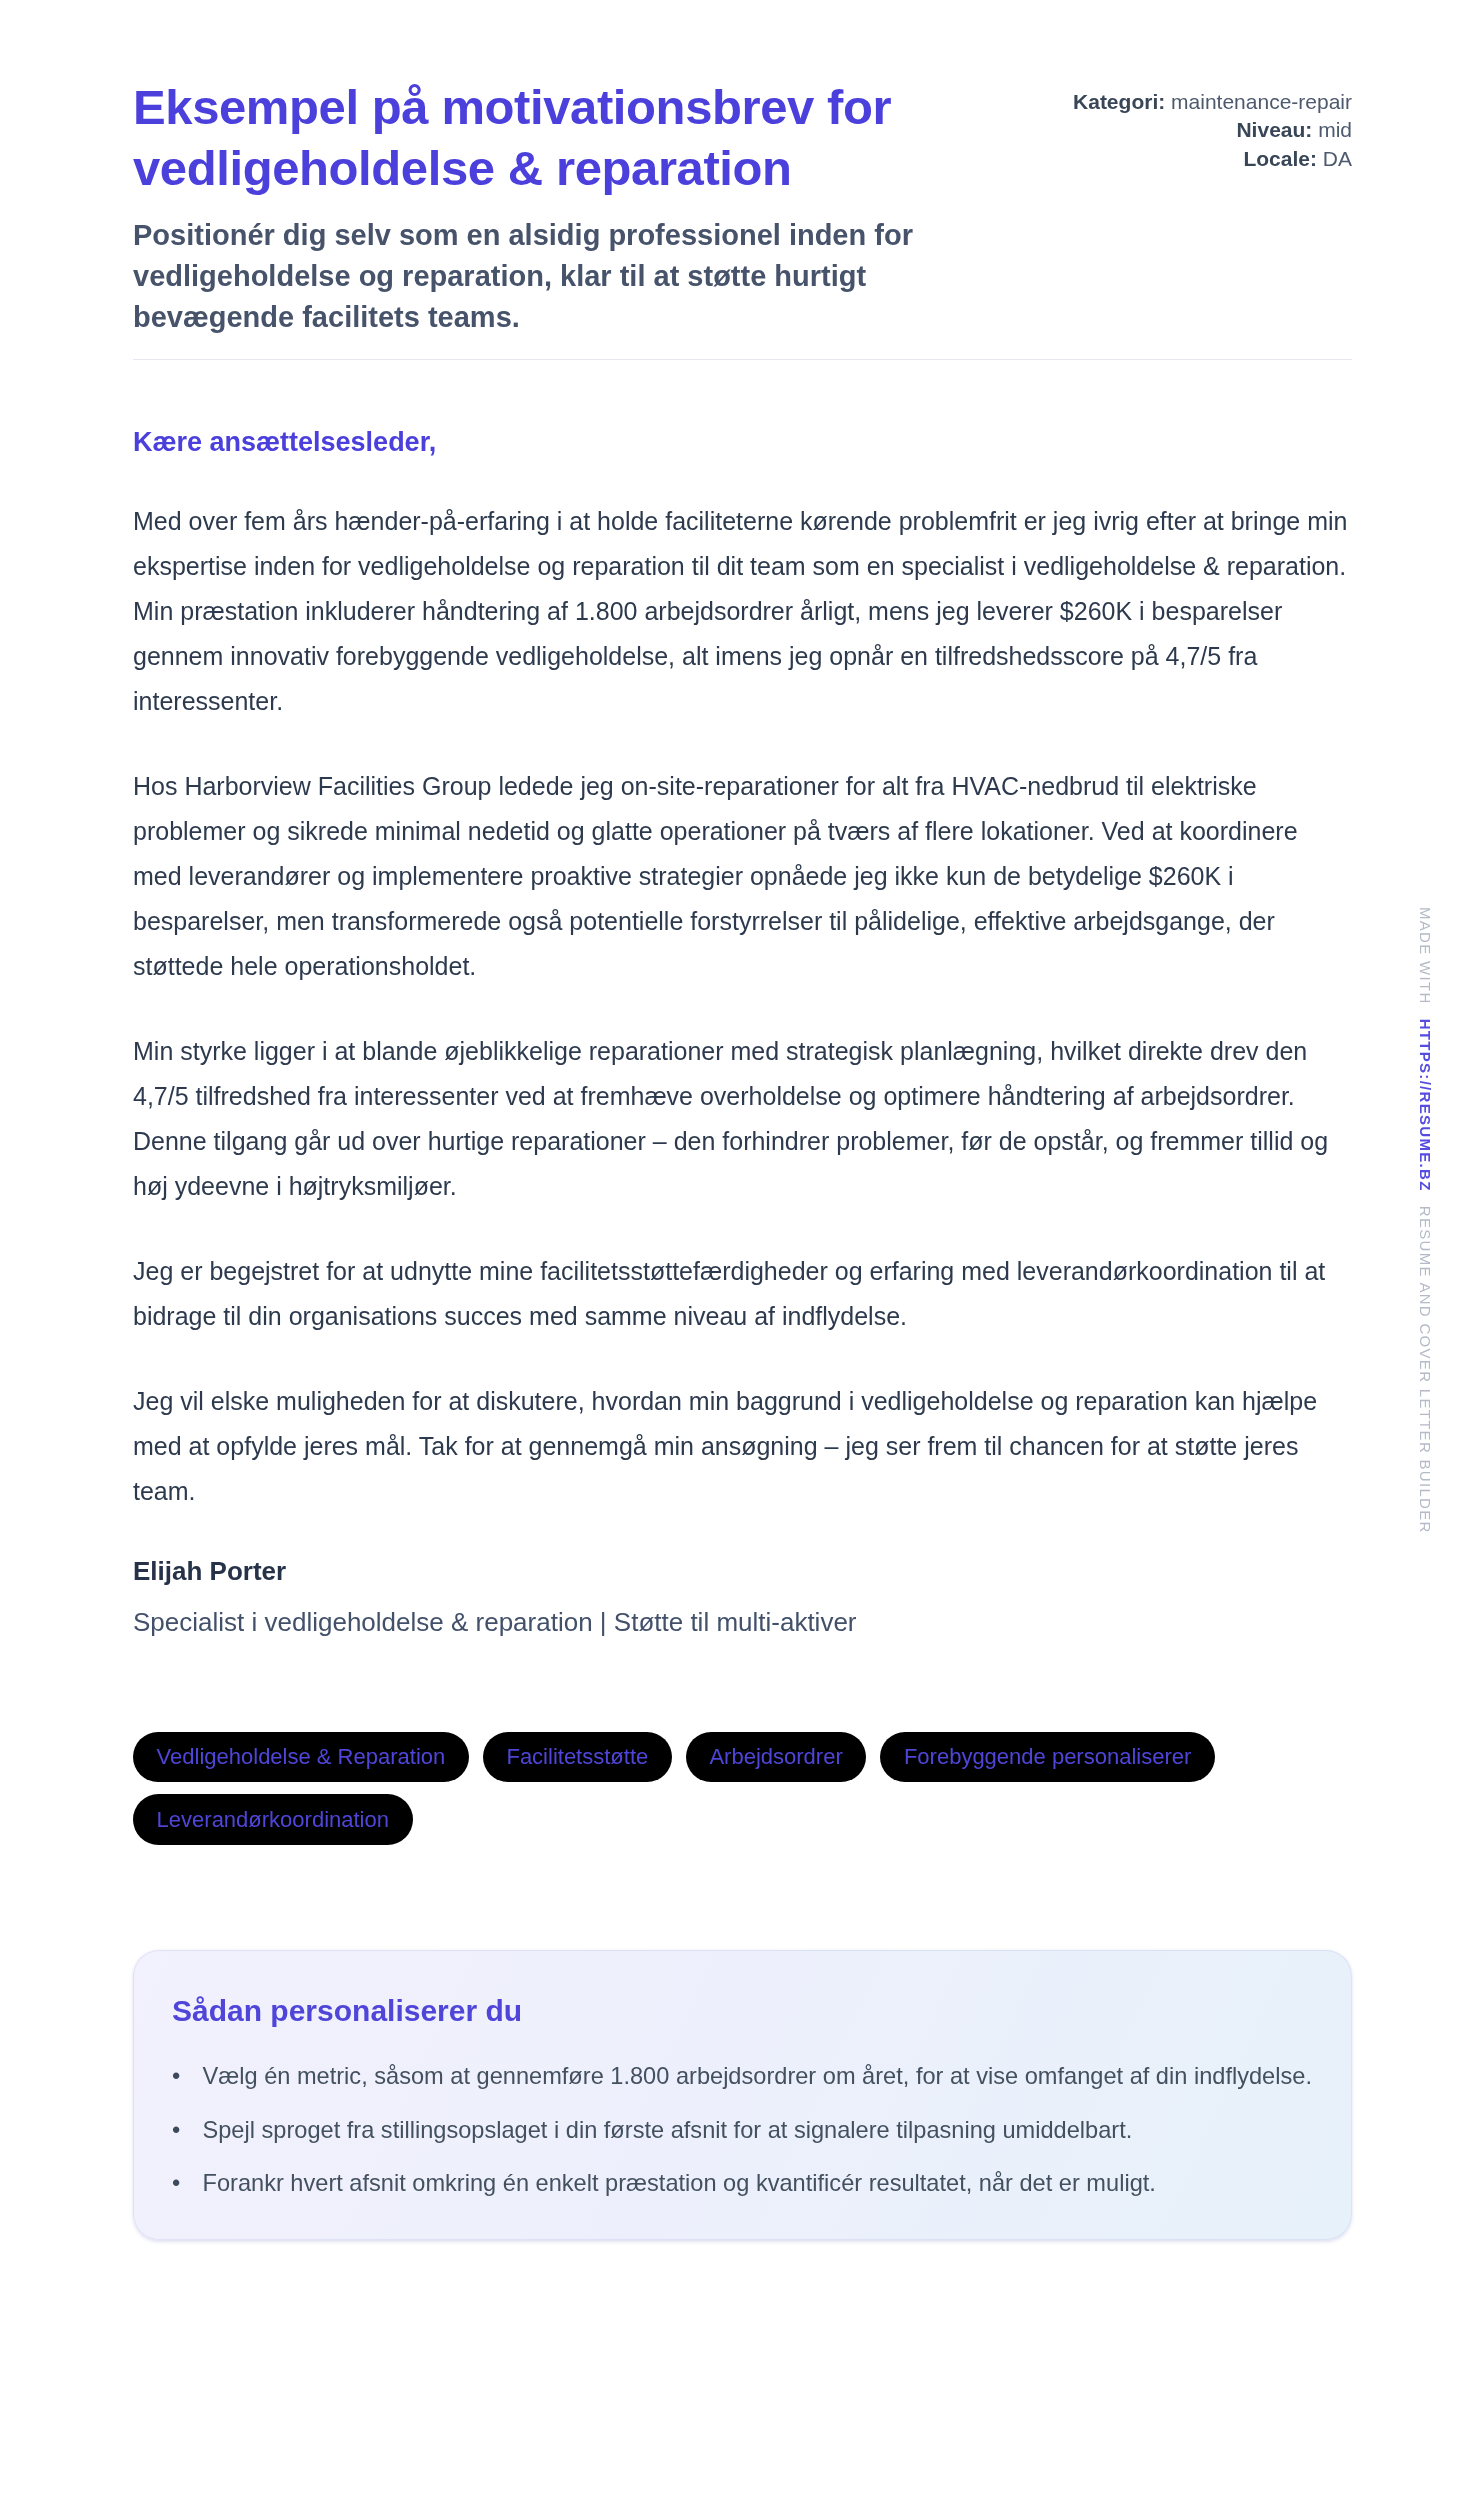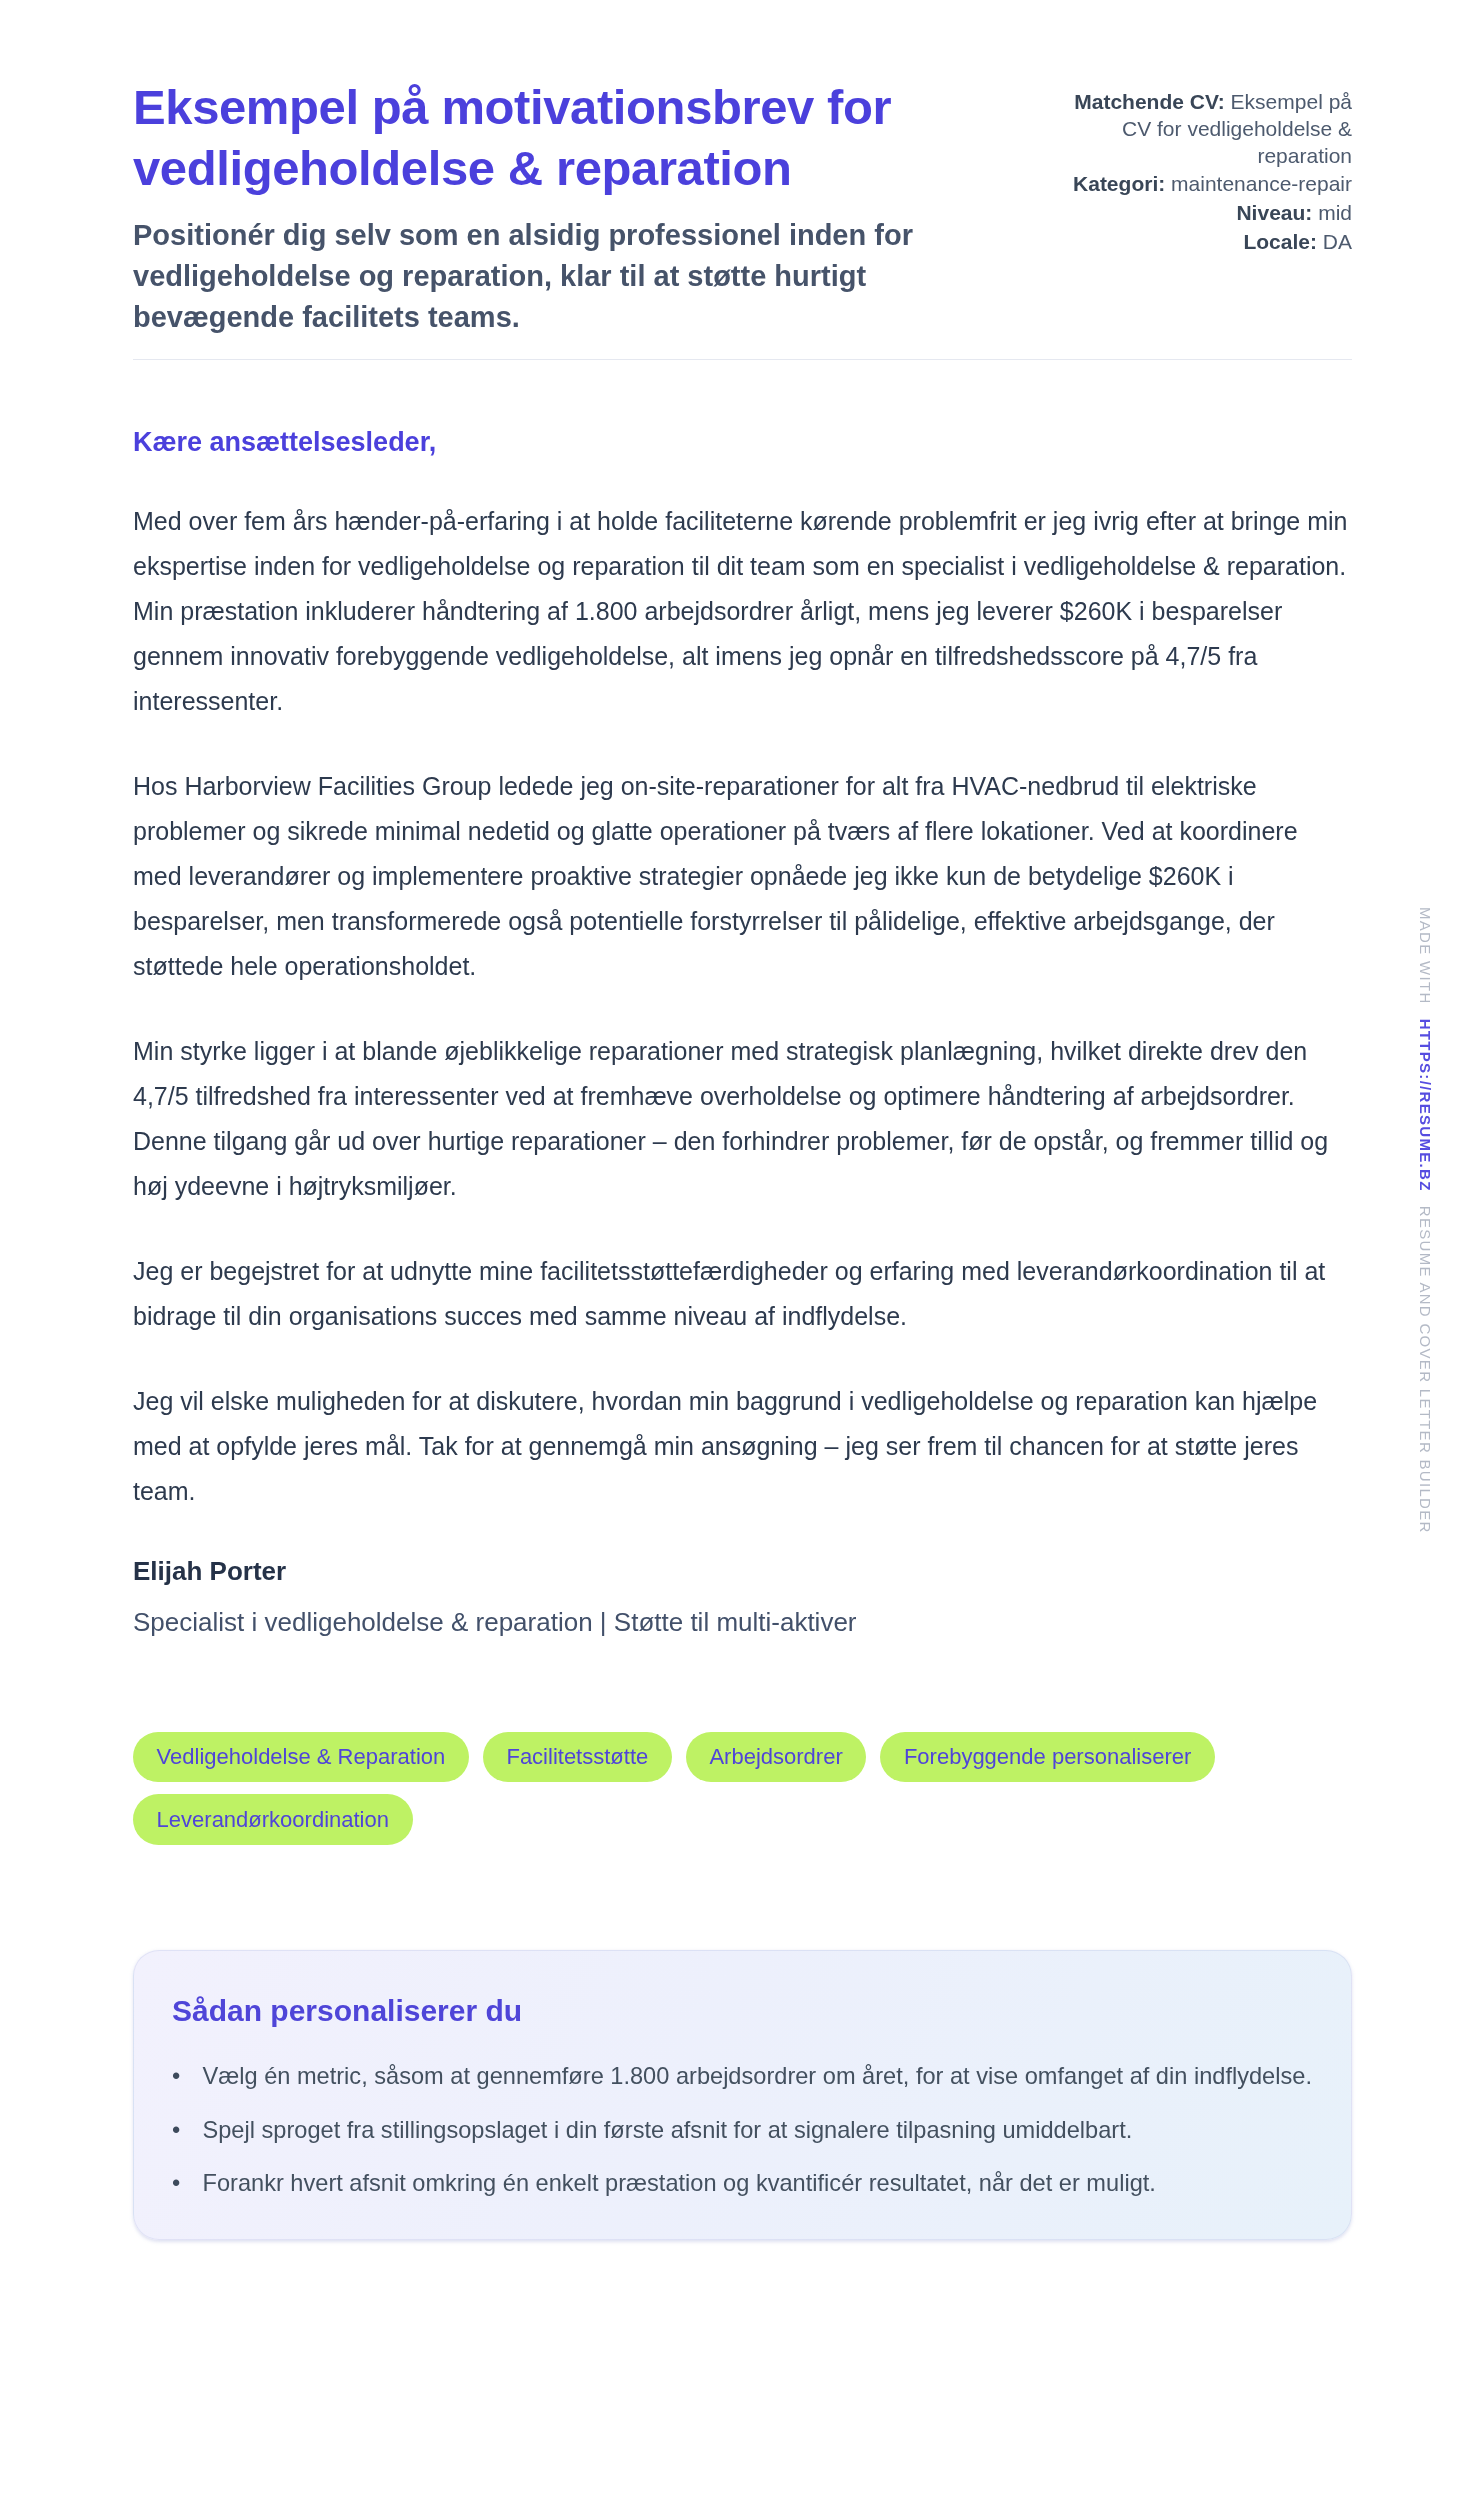"Matchende CV: Eksempel på CV" div.meta-row { html: <div><span>Matchende CV:</span> <span>Eksempel på CV for vedligeholdelse &amp; reparation</span></div> -> none }
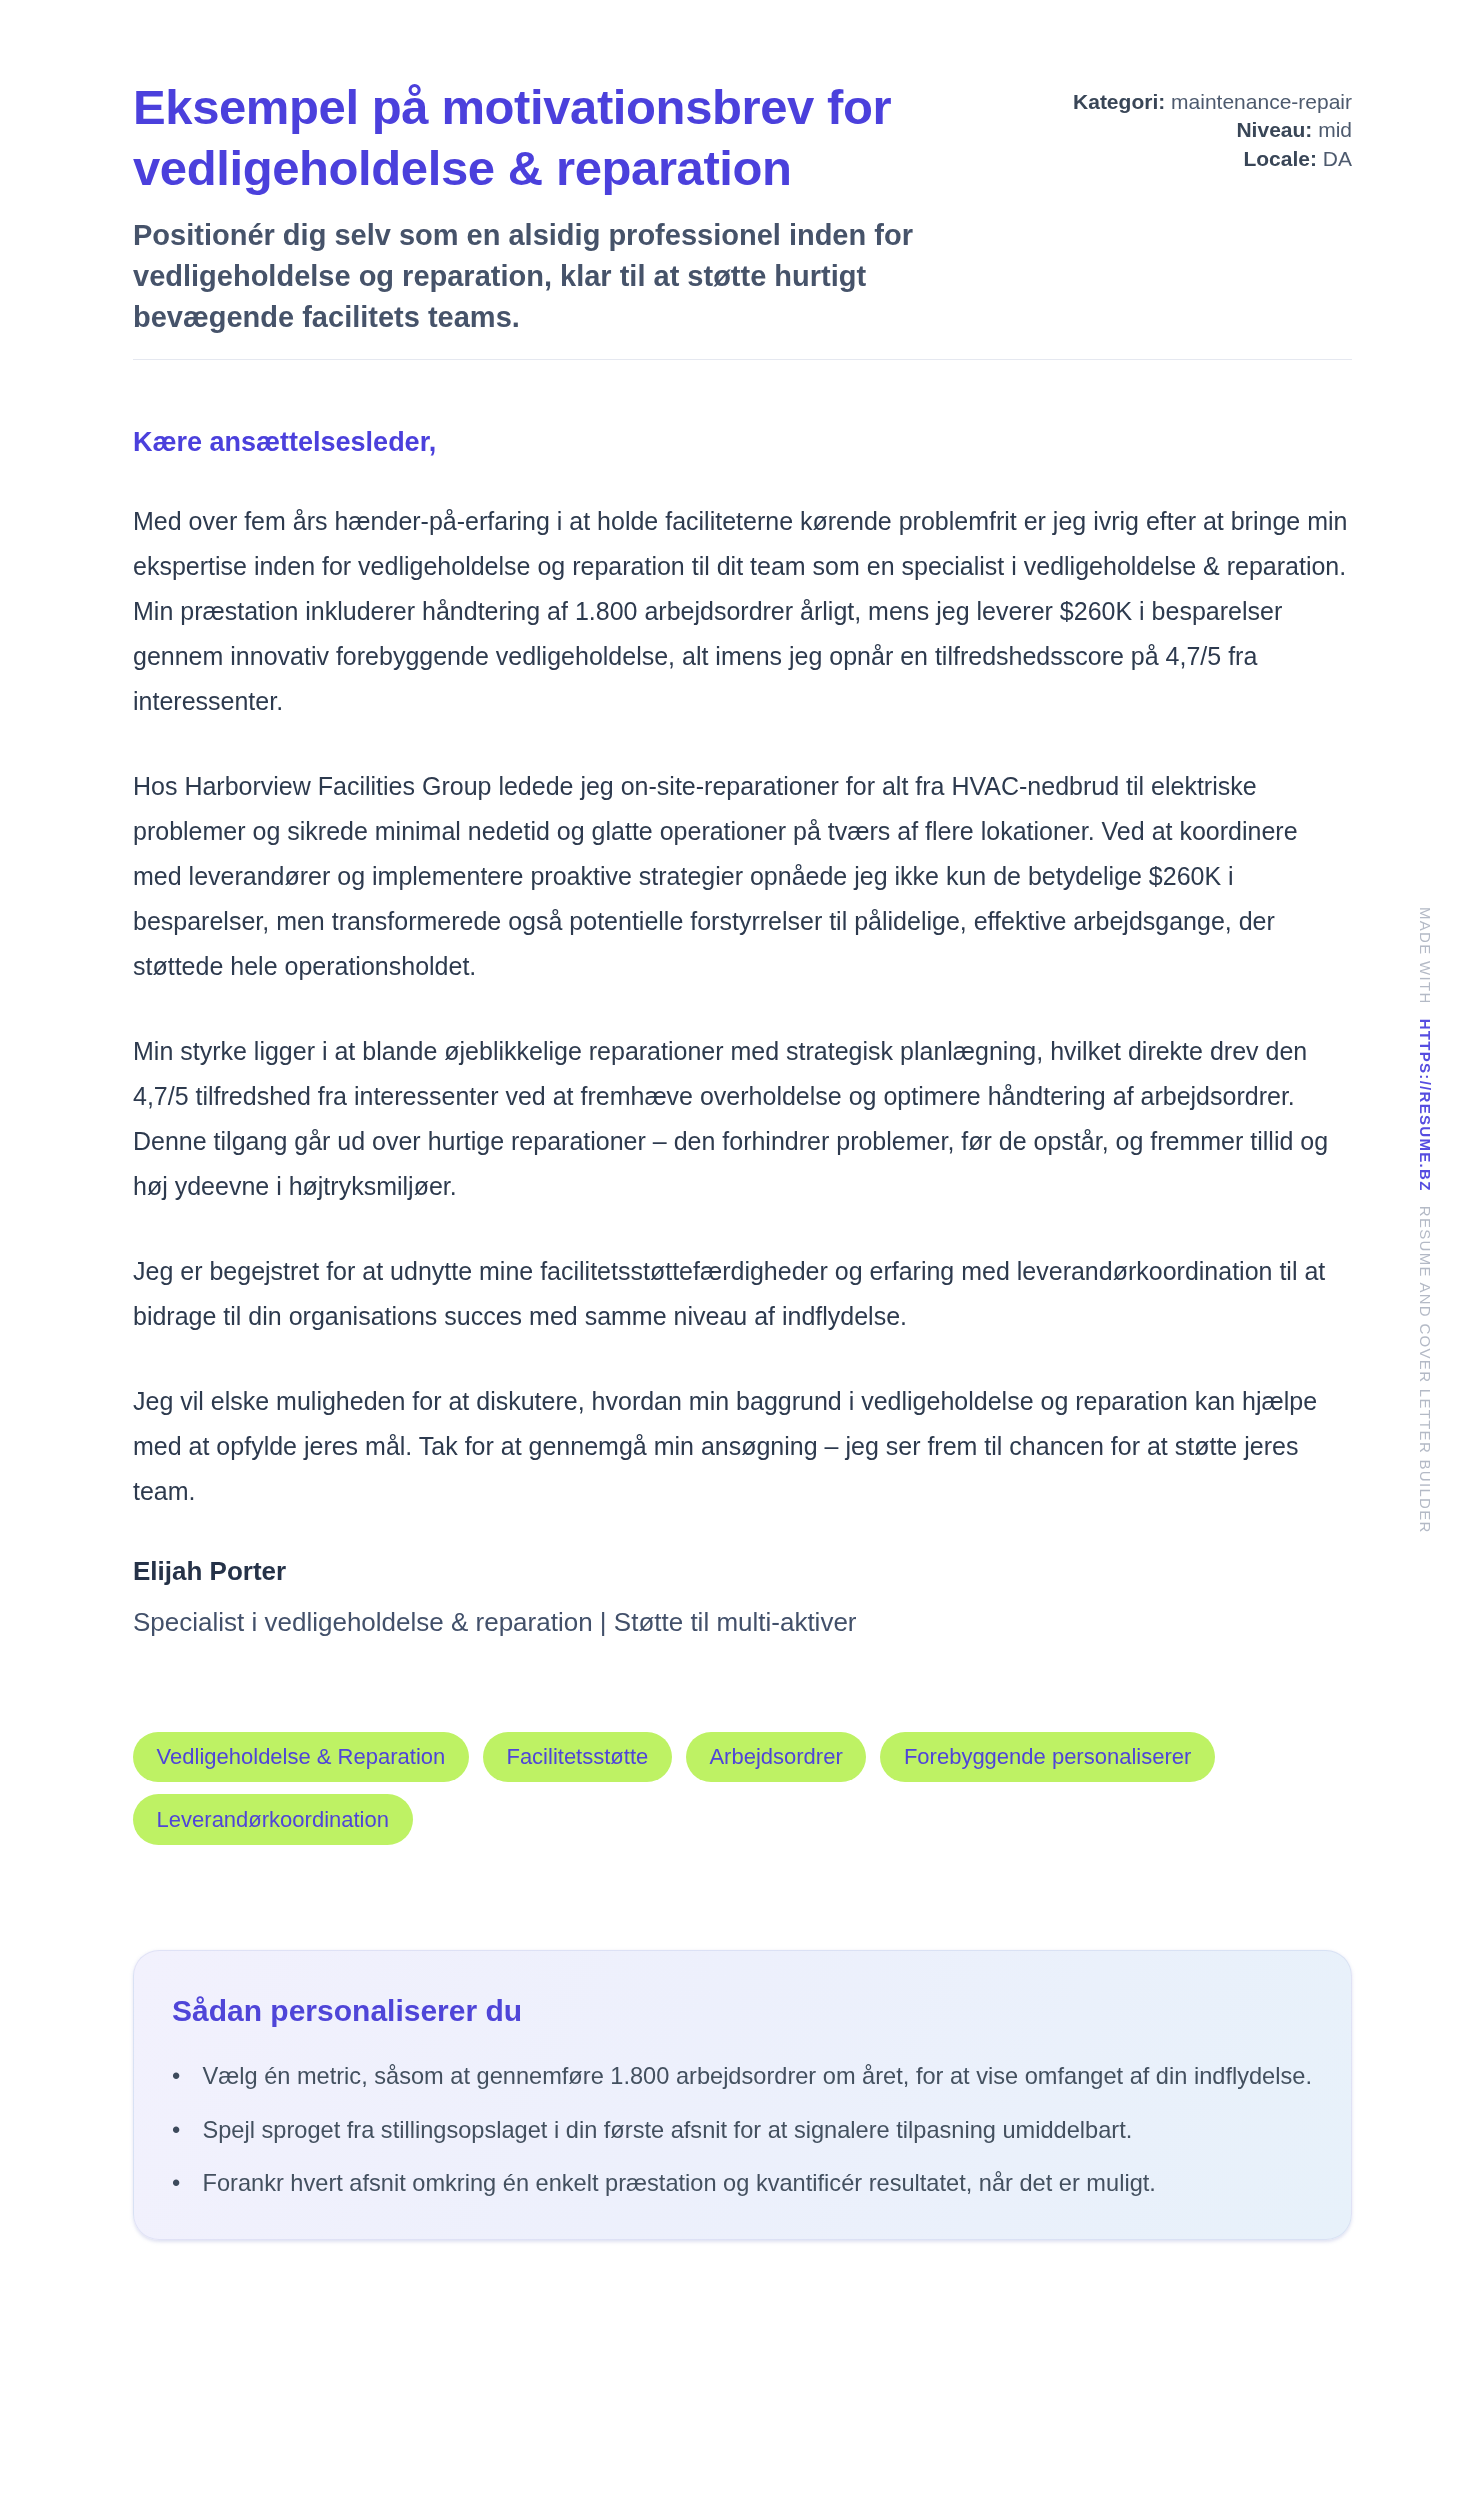"Vedligeholdelse & Reparation" .tag { background: #bef264 -> #000000 }
